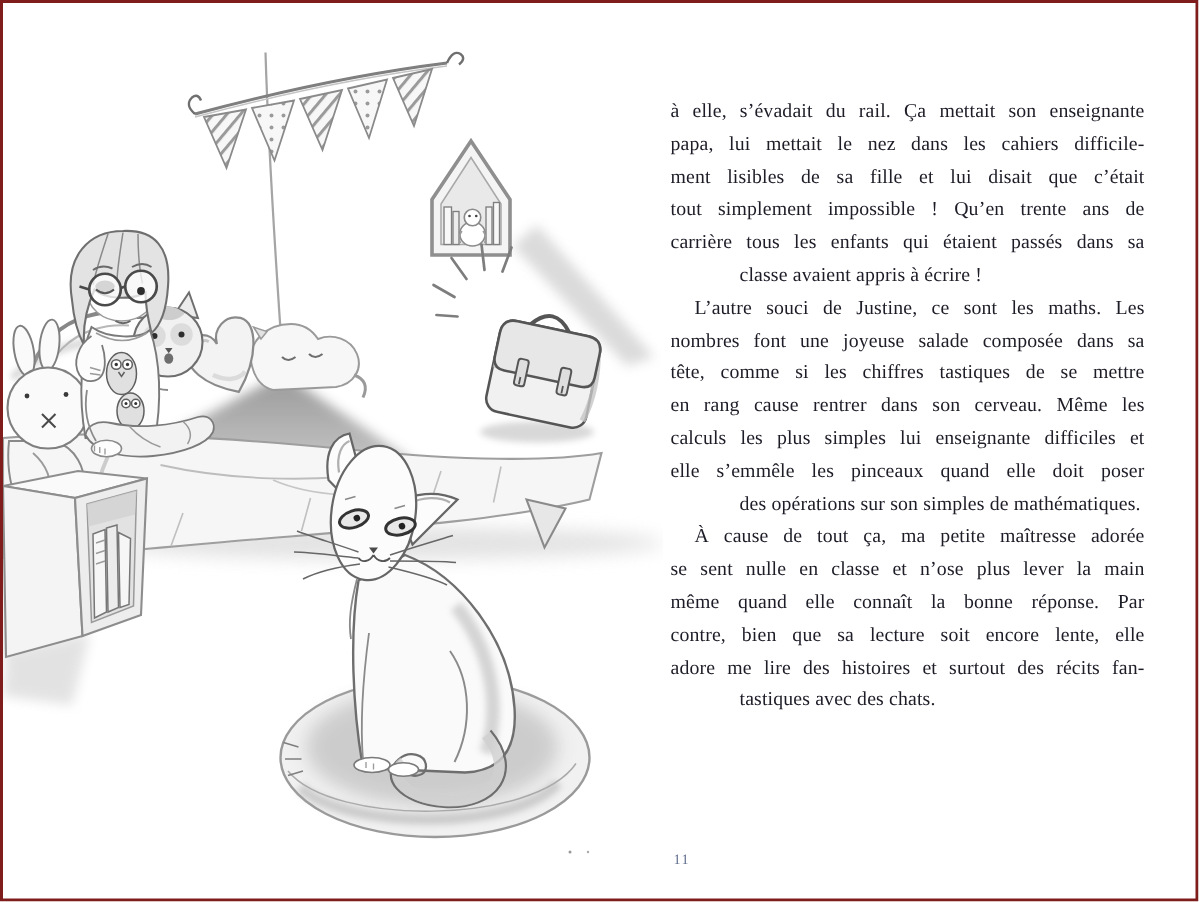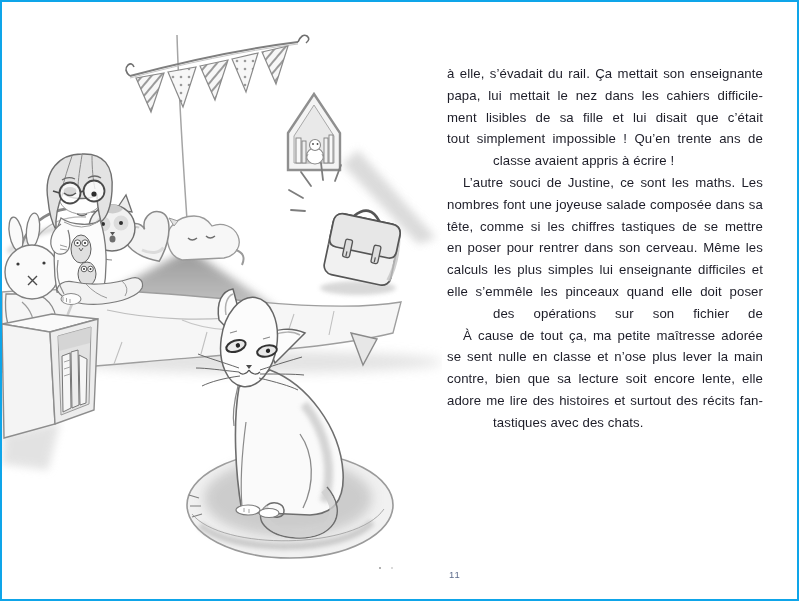"à elle, s’évadait du rail." .screen { border: 2px solid #0ea5e9 -> 2px solid #7f1d1d; font-family: Liberation Sans, sans-serif -> Liberation Serif, serif }
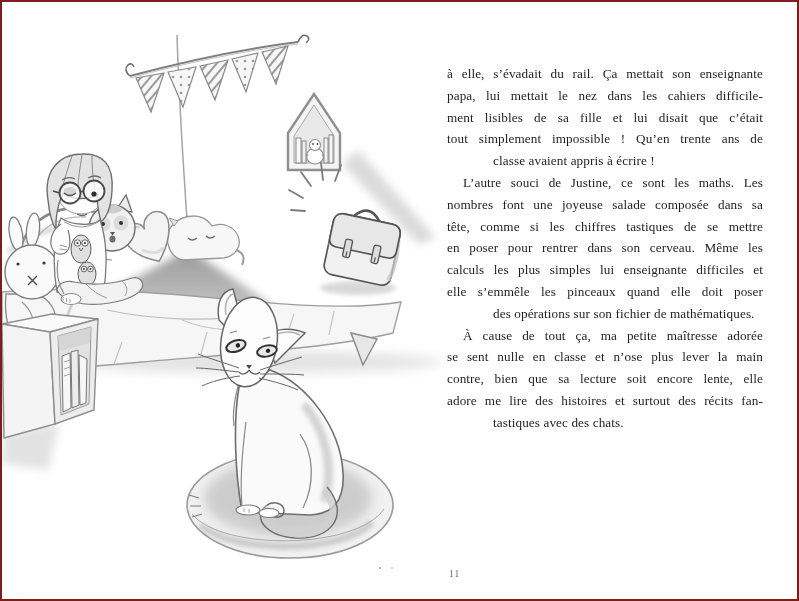"carrière tous les enfants qui" div.line { html: none -> <div>carrière tous les enfants qui étaient passés dans sa</div> }
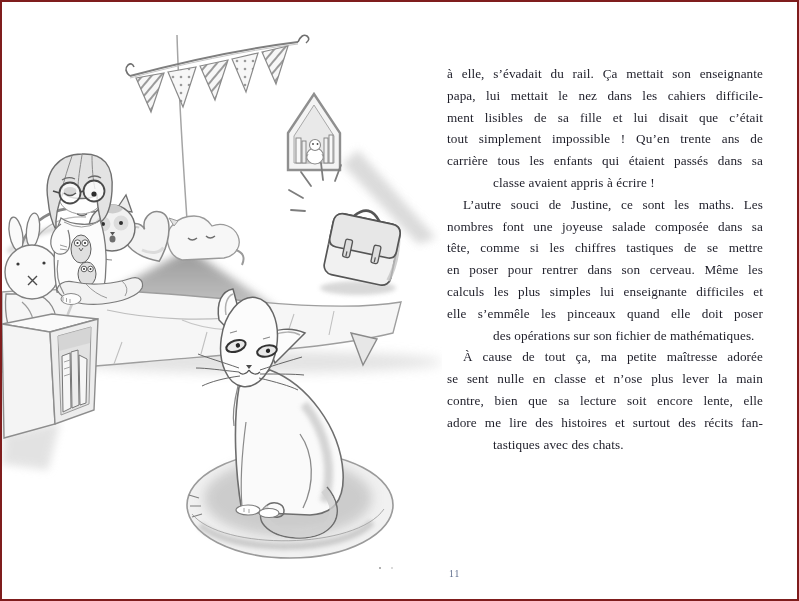"en poser pour rentrer dans" div.line { text: poser pour -> rang cause }
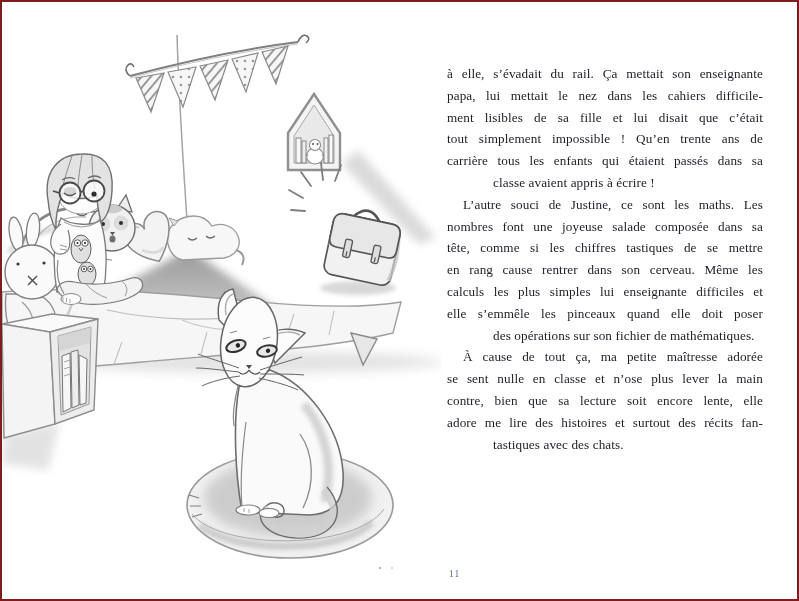"des opérations sur son fichier" div.line { text: fichier -> simples }
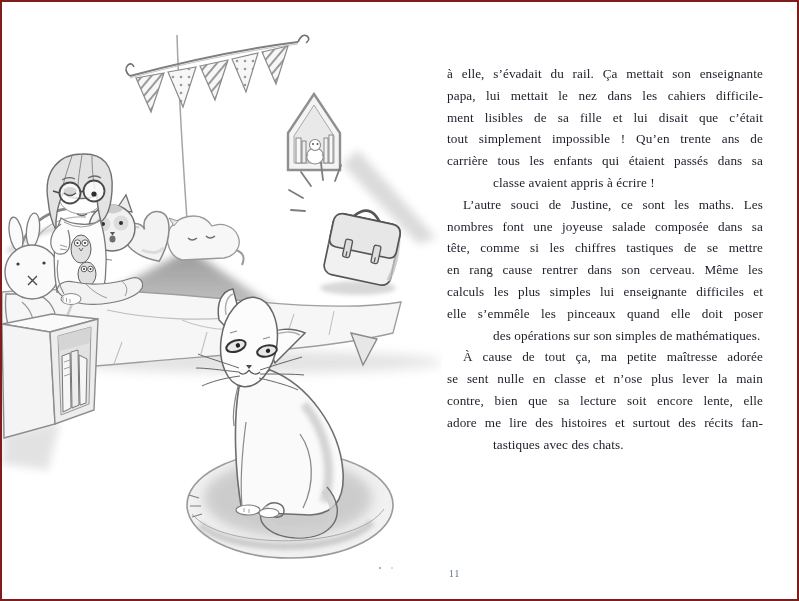"même quand elle connaît la" div.line { html: none -> <div>même quand elle connaît la bonne réponse. Par</div> }
